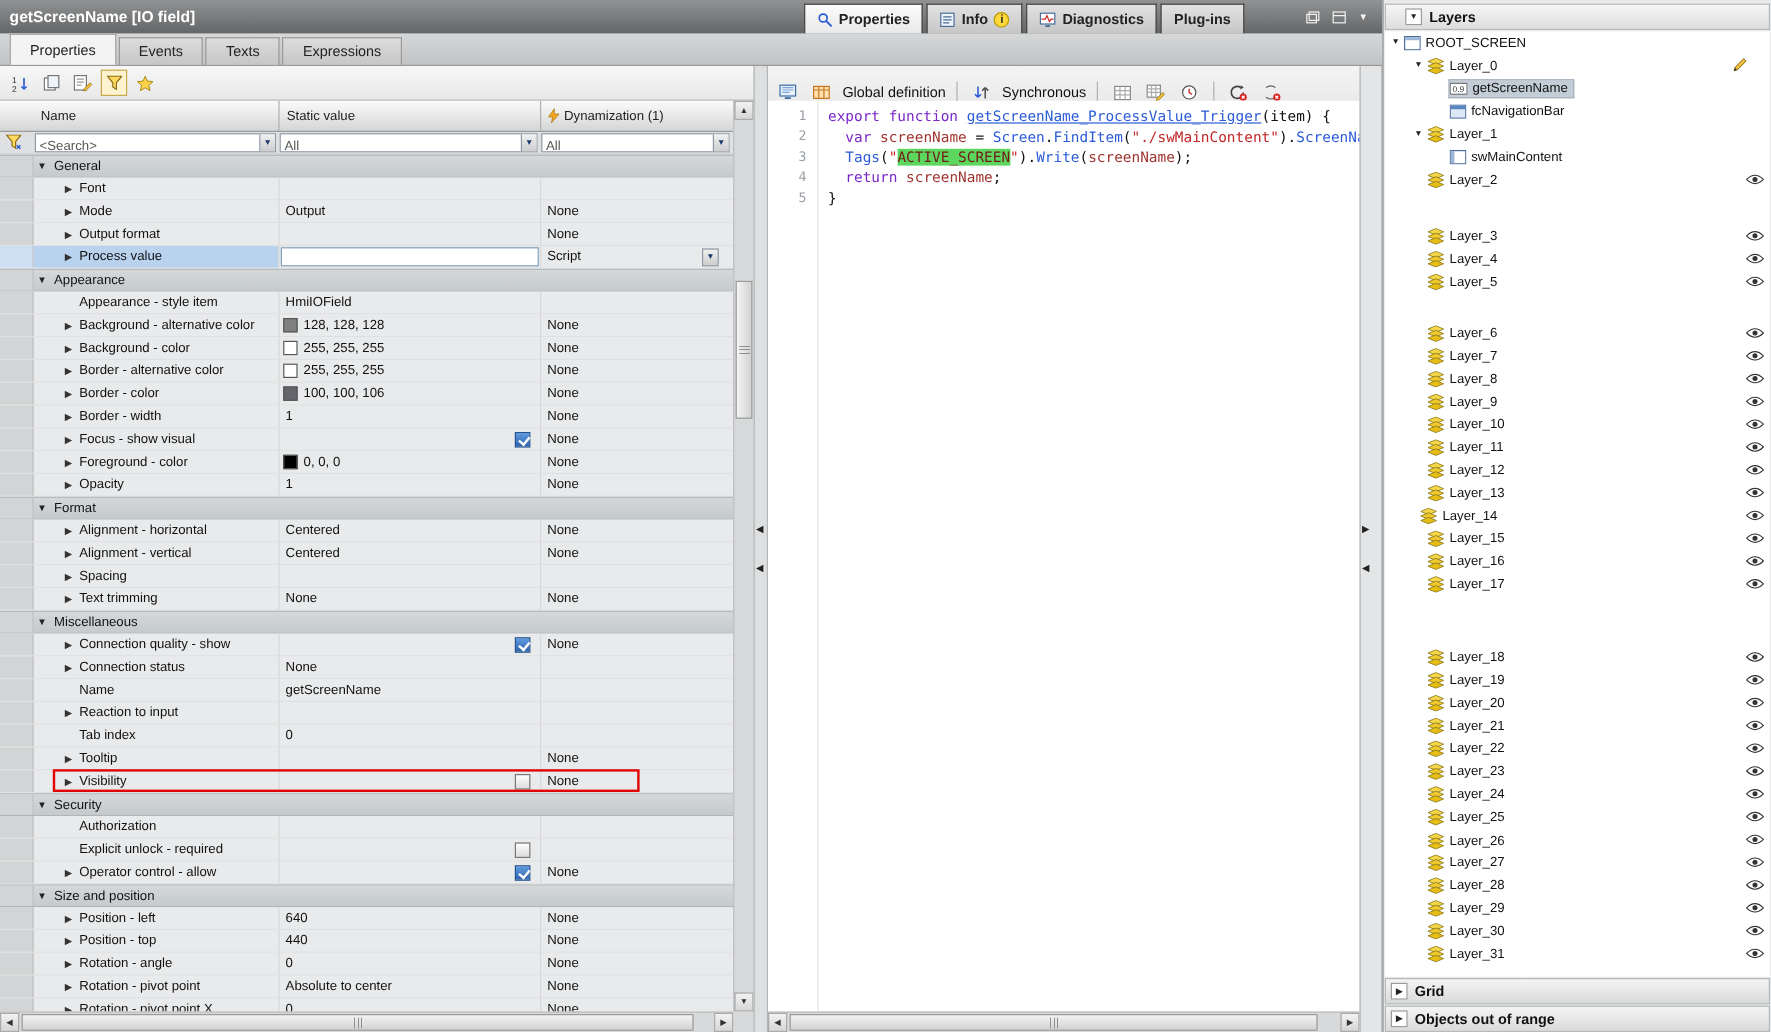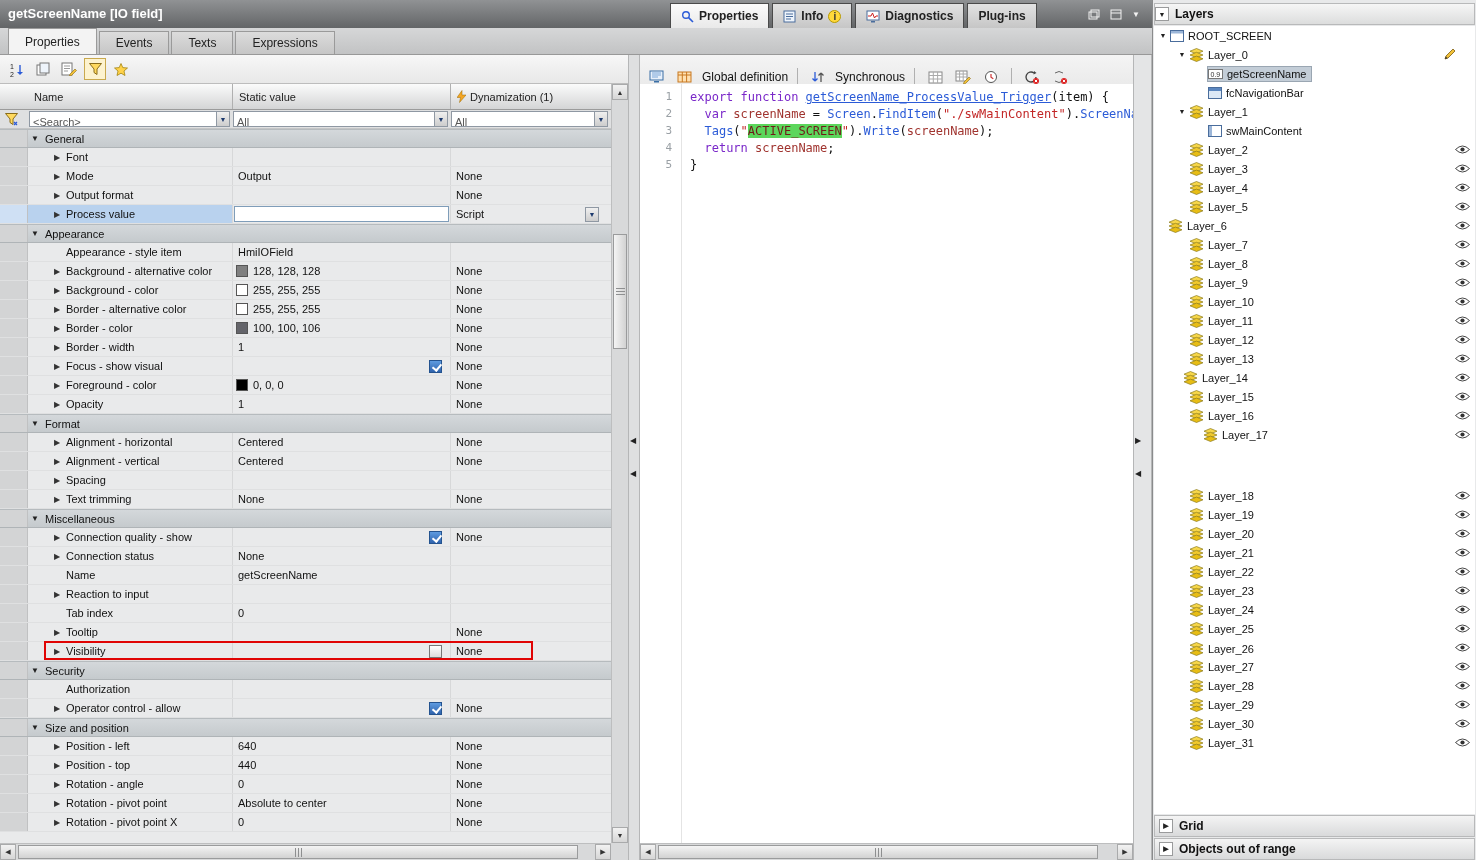"Layers" .lheader { padding-left: 0 -> 16px }
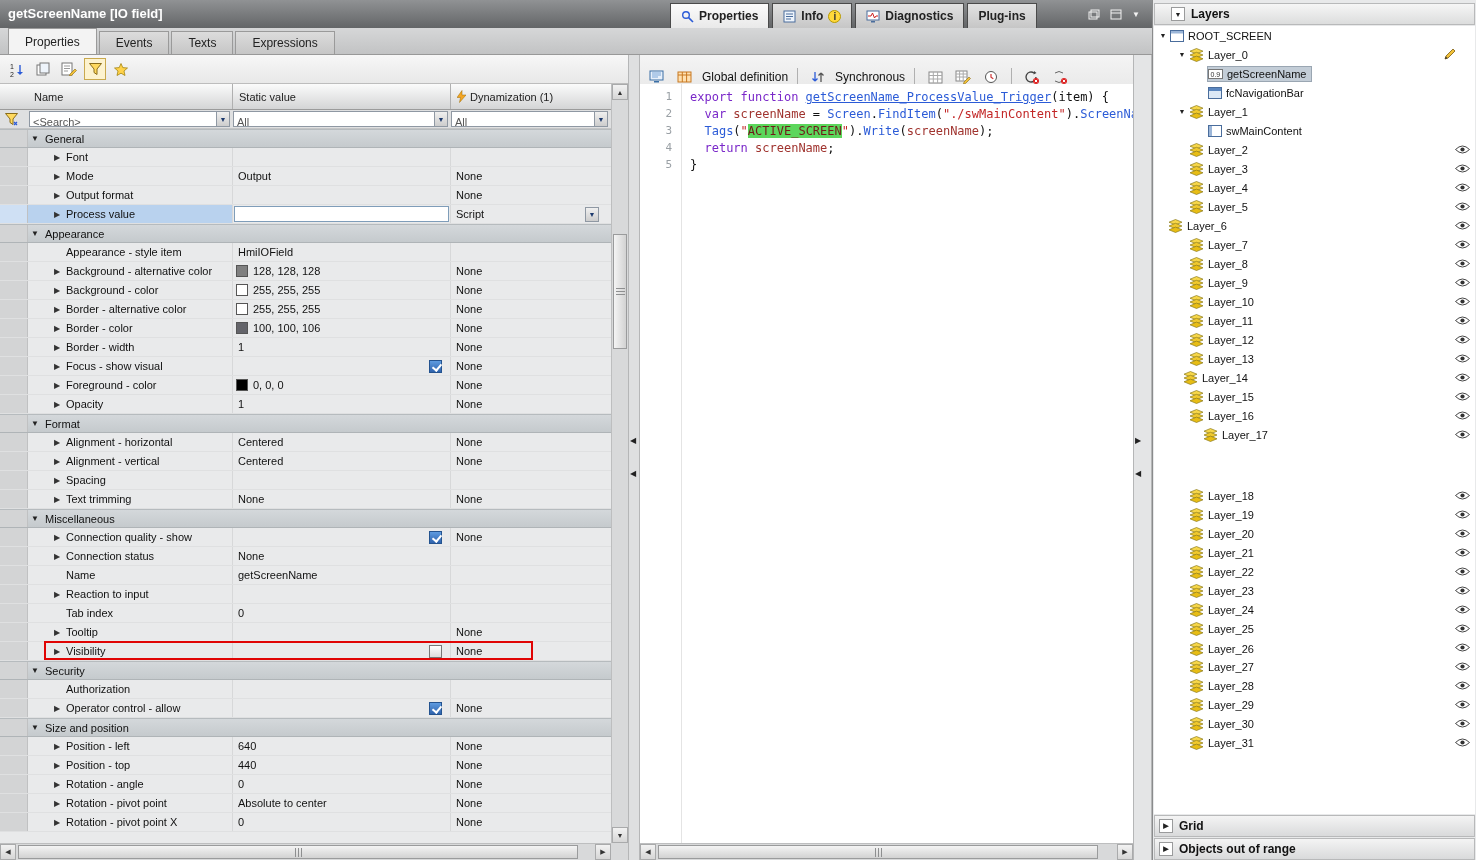"Layer_3" div.lrow { margin-top: none -> 28px }
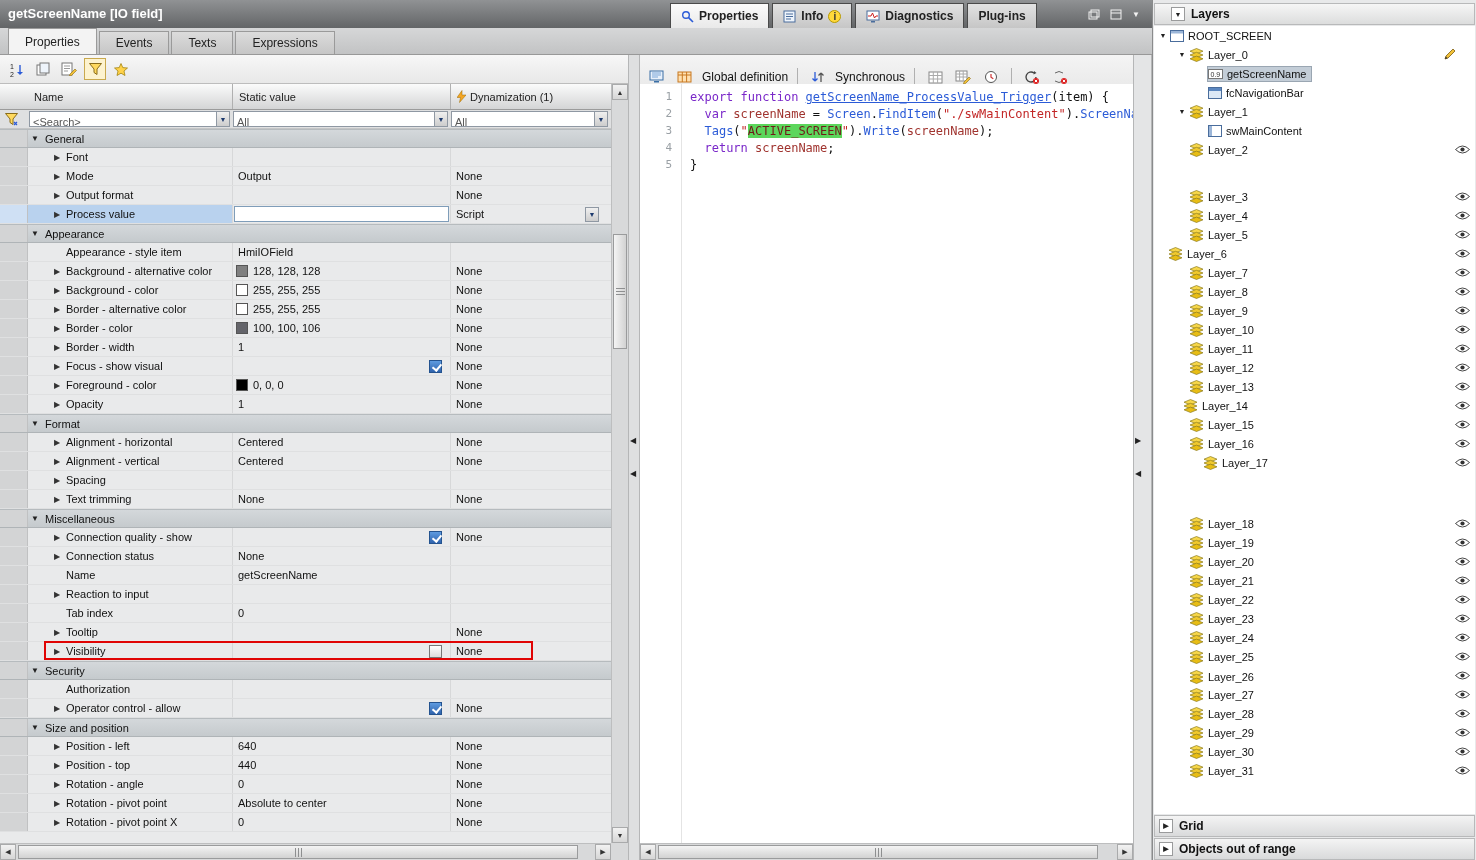"Layer_6" div.lrow { margin-top: none -> 24px; padding-left: none -> 21px }
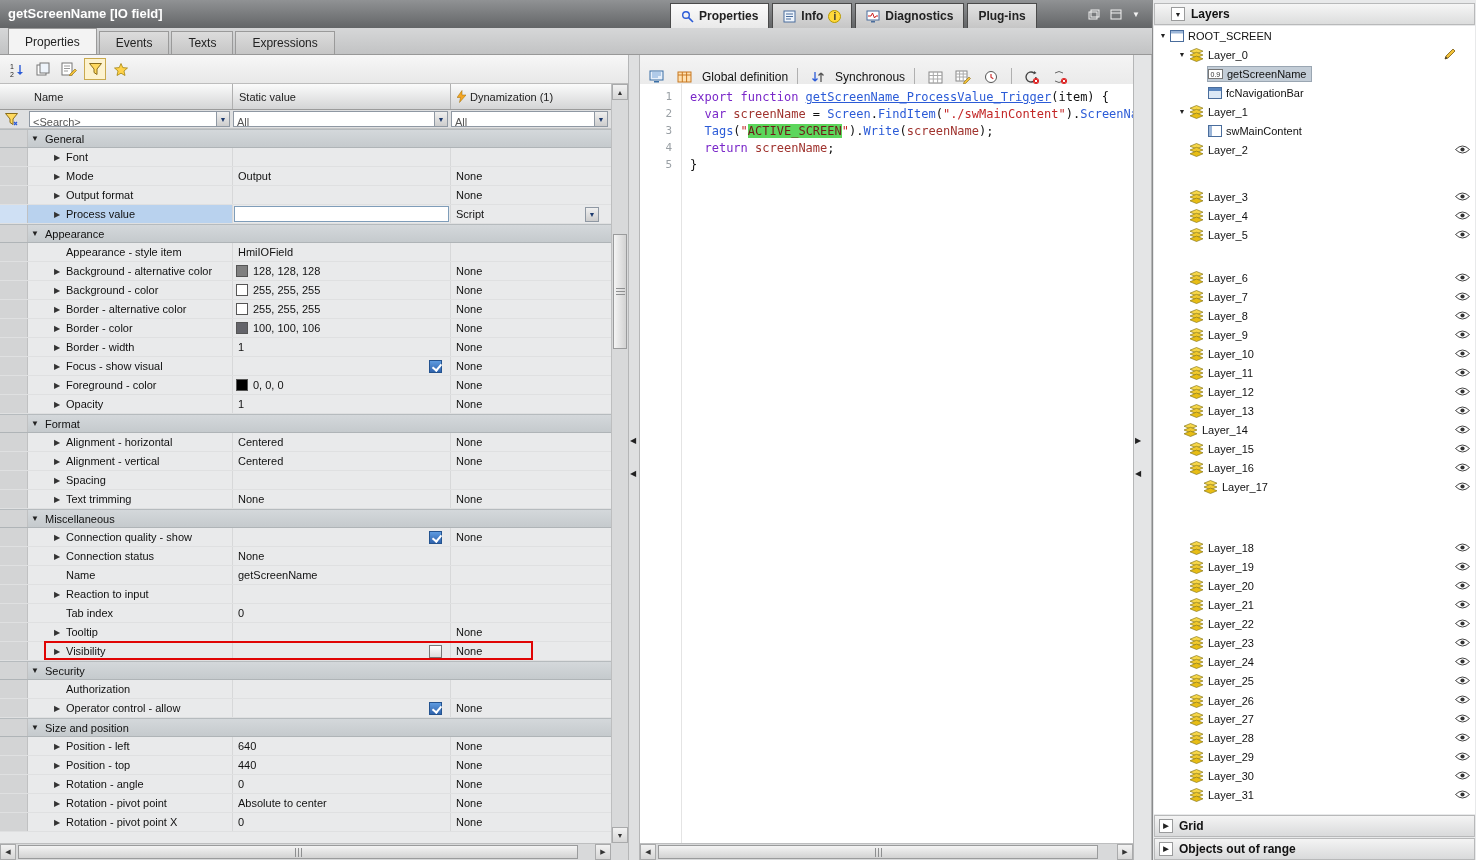"Layer_17" div.lrow { padding-left: 35px -> 21px }
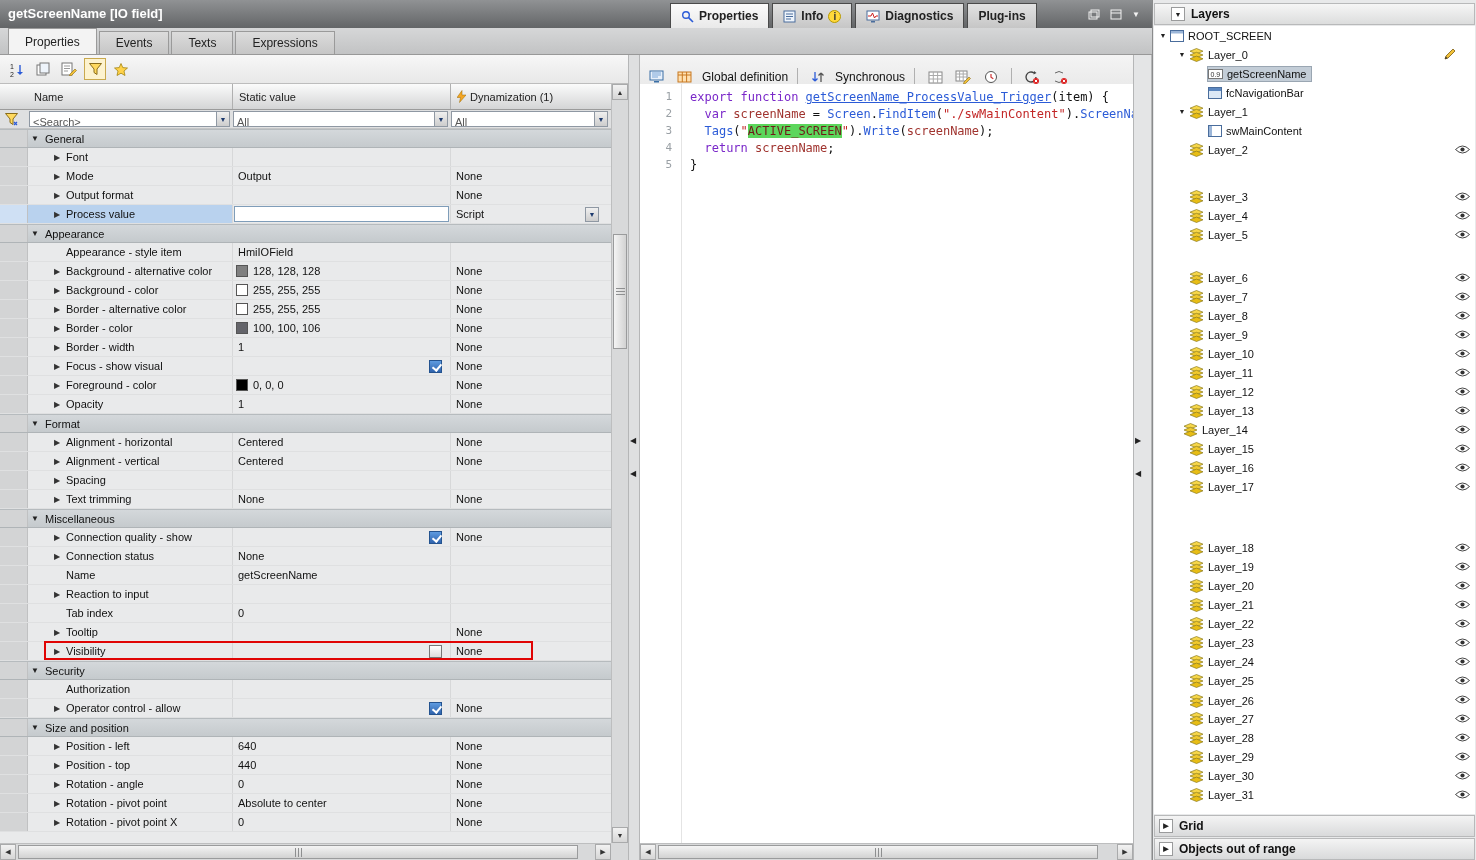"Explicit unlock - required" div.prow { html: none -> <div> <div></div> <div> <span></span> <span>Explicit unlock - required</span> </div> <div> <span></span> </div> <div> <span></span> </div> </div> }
